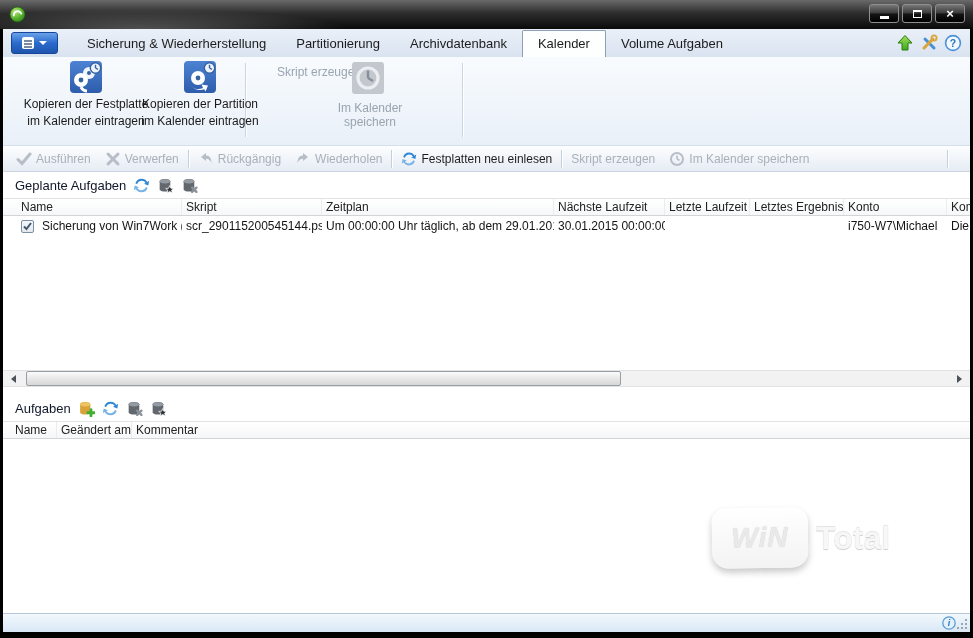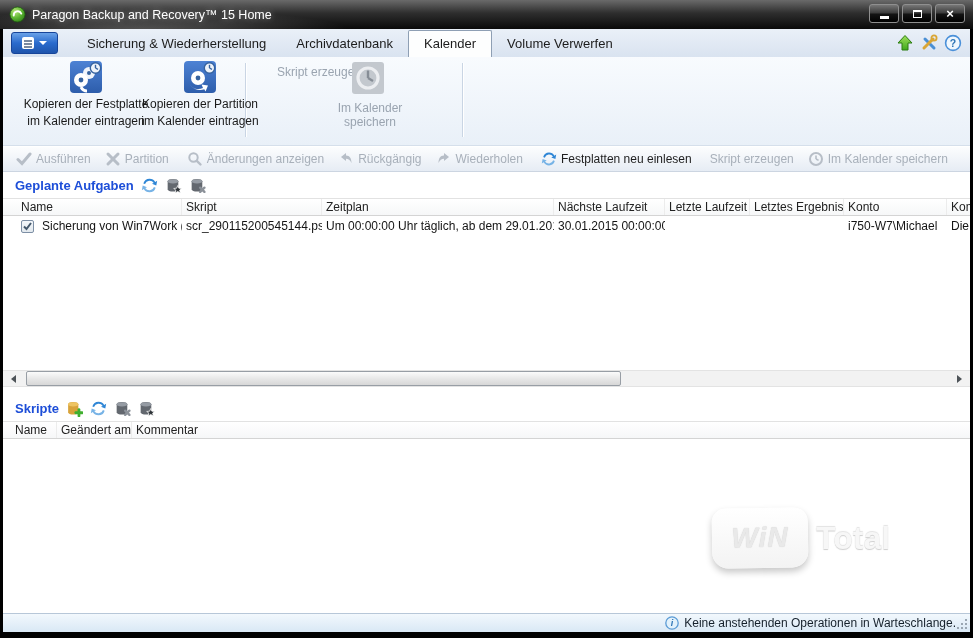"Paragon Backup and Recovery™ 15" span.title-text { html: <span>Paragon Backup and Recovery™ 15 Home</span> -> none }
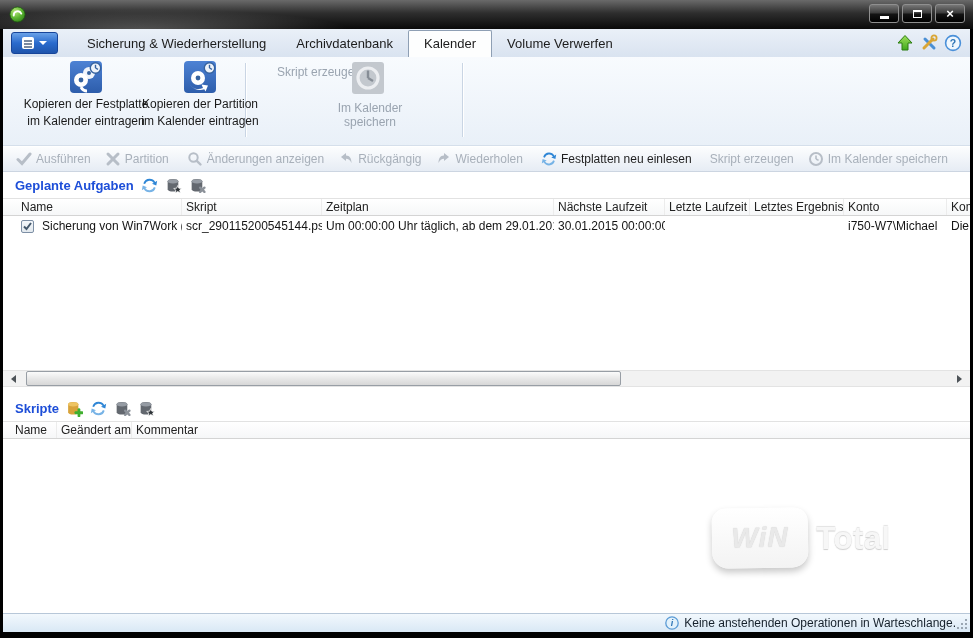"Partitionierung" div.tab { html: none -> <div>Partitionierung</div> }
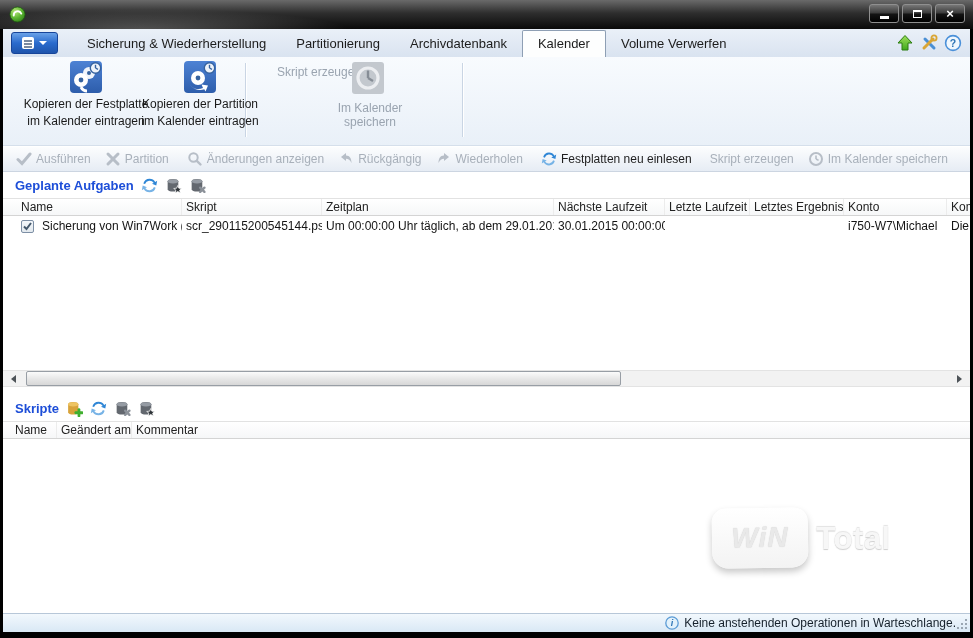"Volume Verwerfen" div.tab { text: Verwerfen -> Aufgaben }
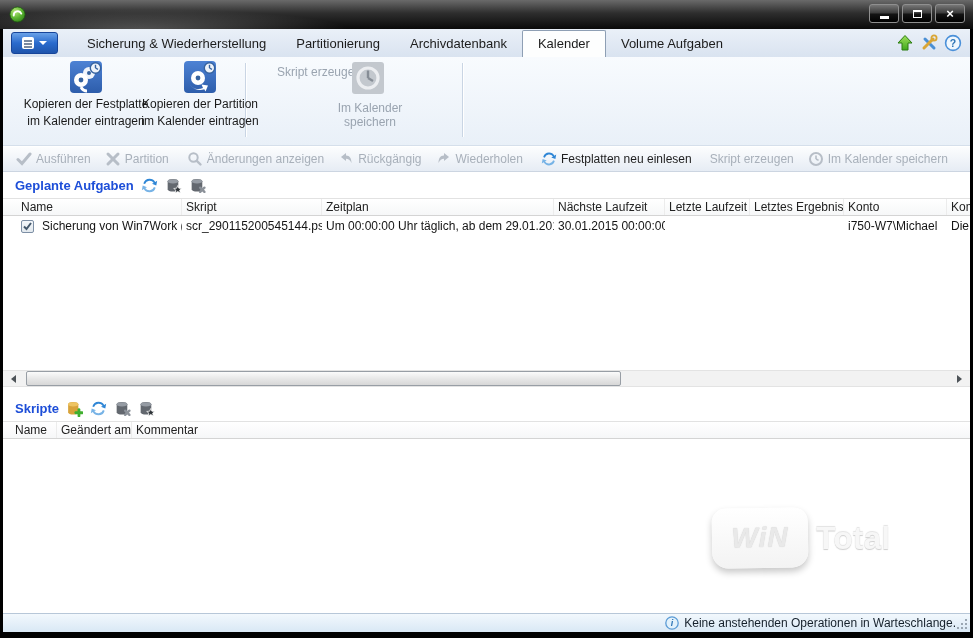"Partition" span { text: Partition -> Verwerfen }
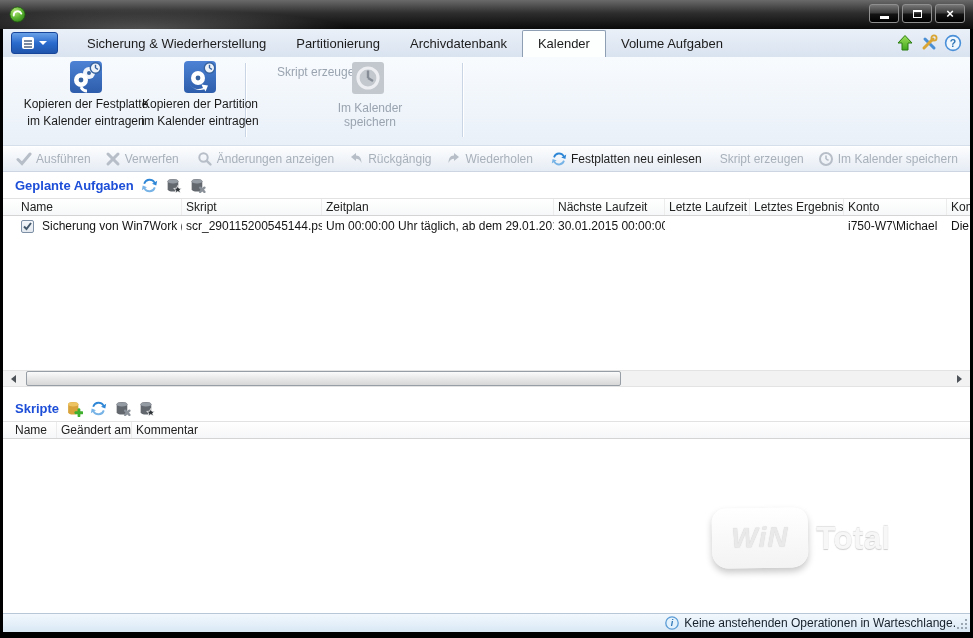"Änderungen anzeigen" div.tb-item { html: <div> <svg> <circle></circle> <line></line> </svg> <span>Änderungen anzeigen</span> </div> -> none }
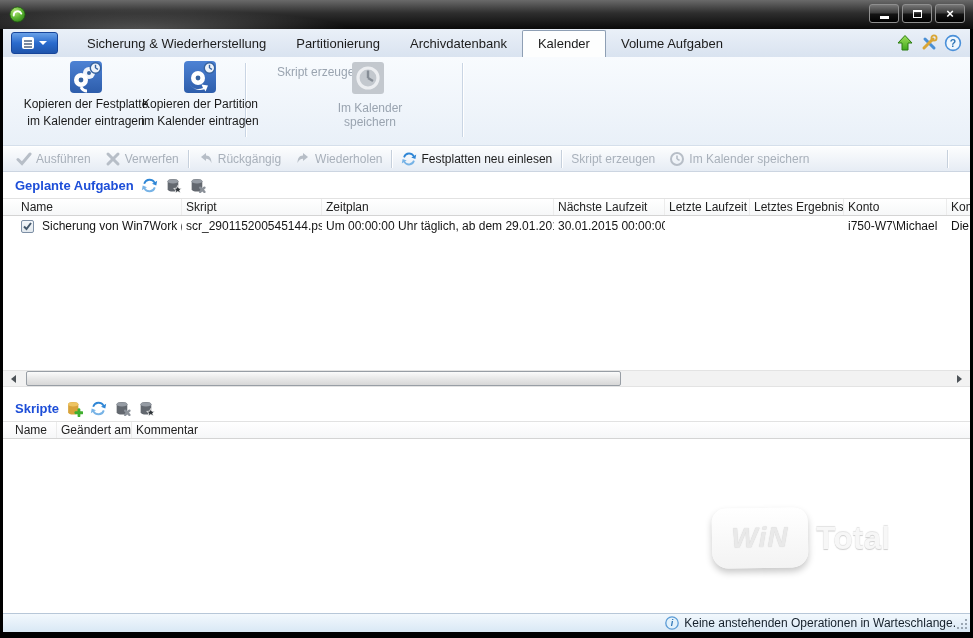"Geplante Aufgaben" .panel-title .pt-text { color: #1d4ed8 -> #0f172a; font-weight: bold -> normal }
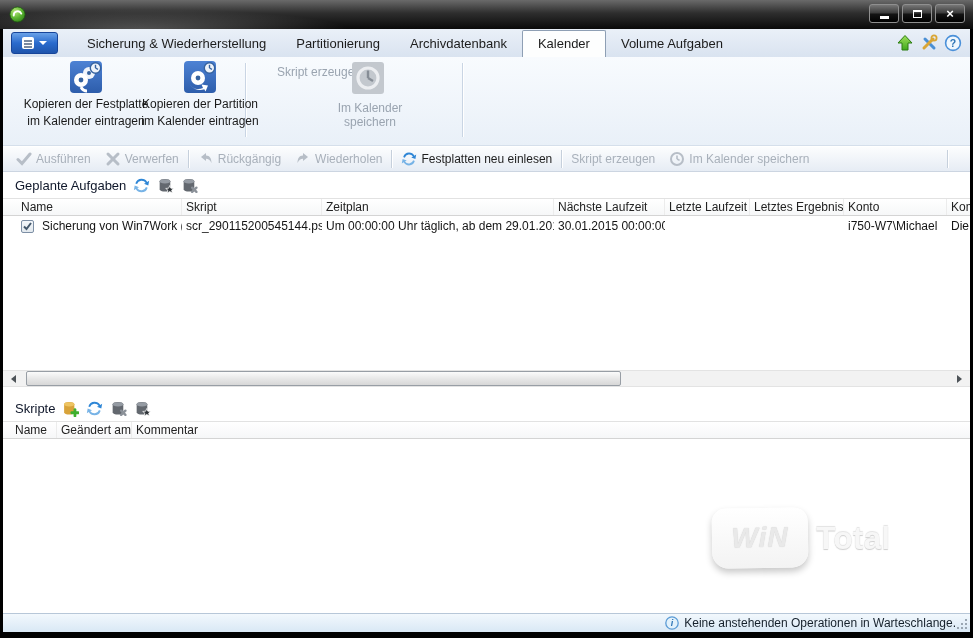"Skripte" span.pt-text { text: Skripte -> Aufgaben }
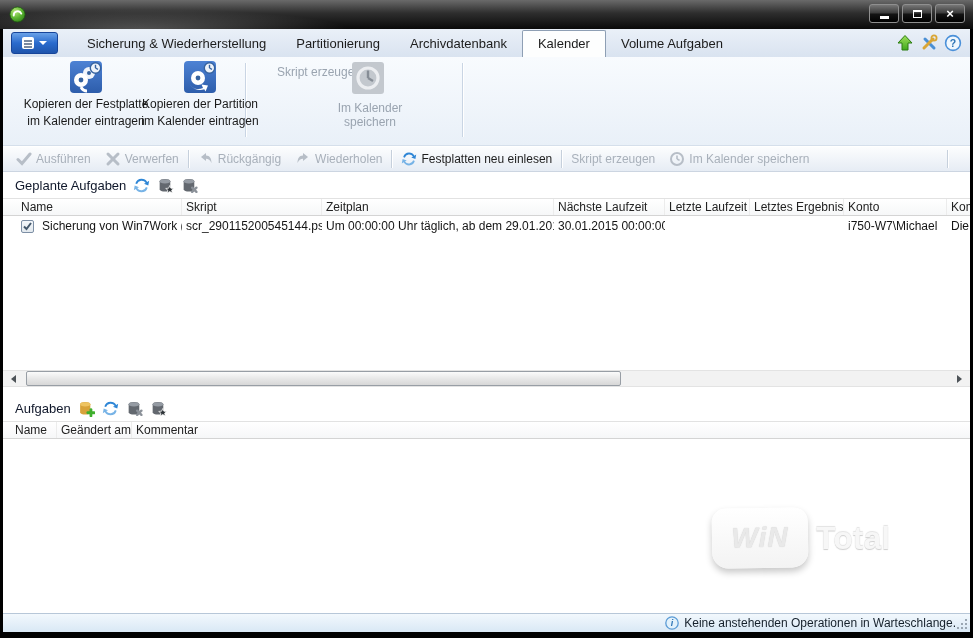"Keine anstehenden Operationen in" span { html: <span>Keine anstehenden Operationen in Warteschlange.</span> -> none }
